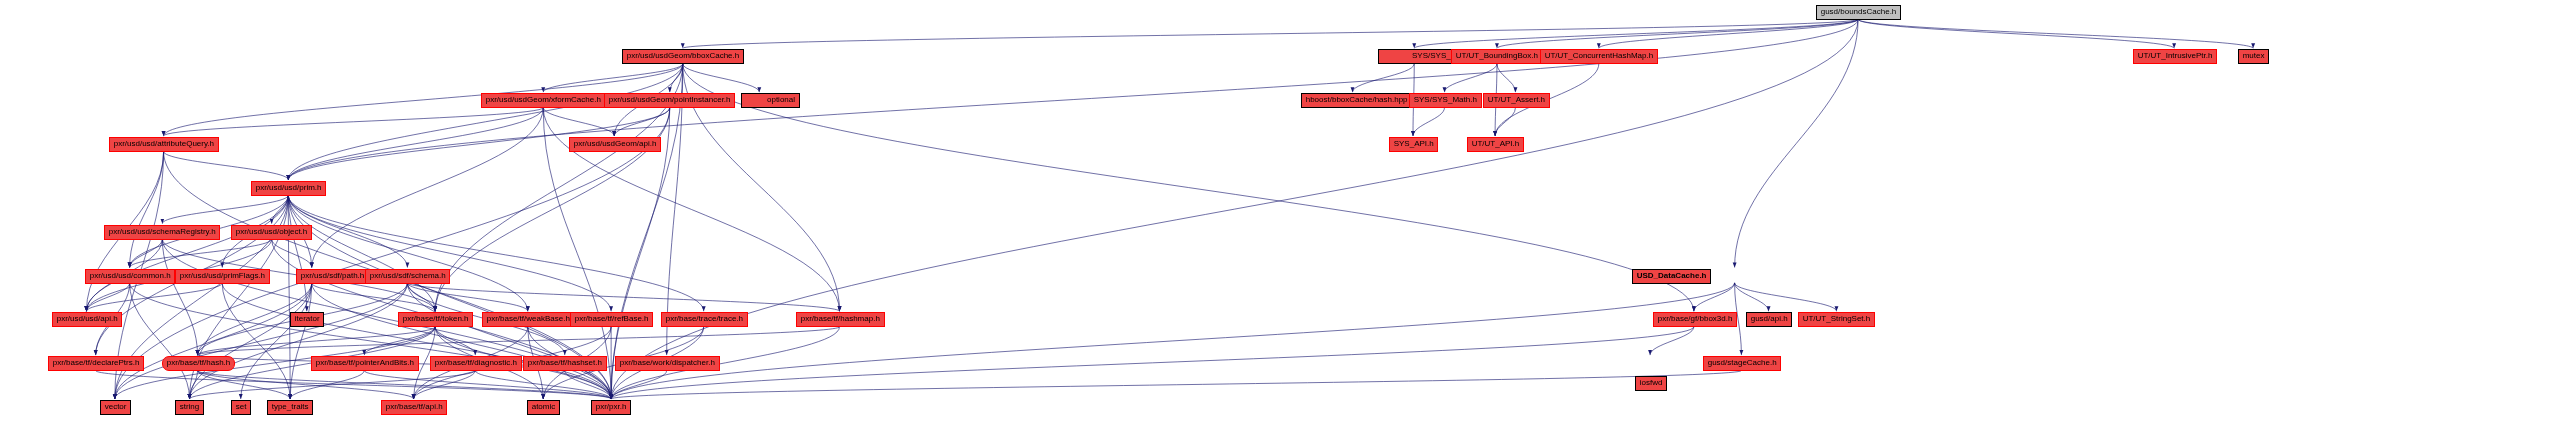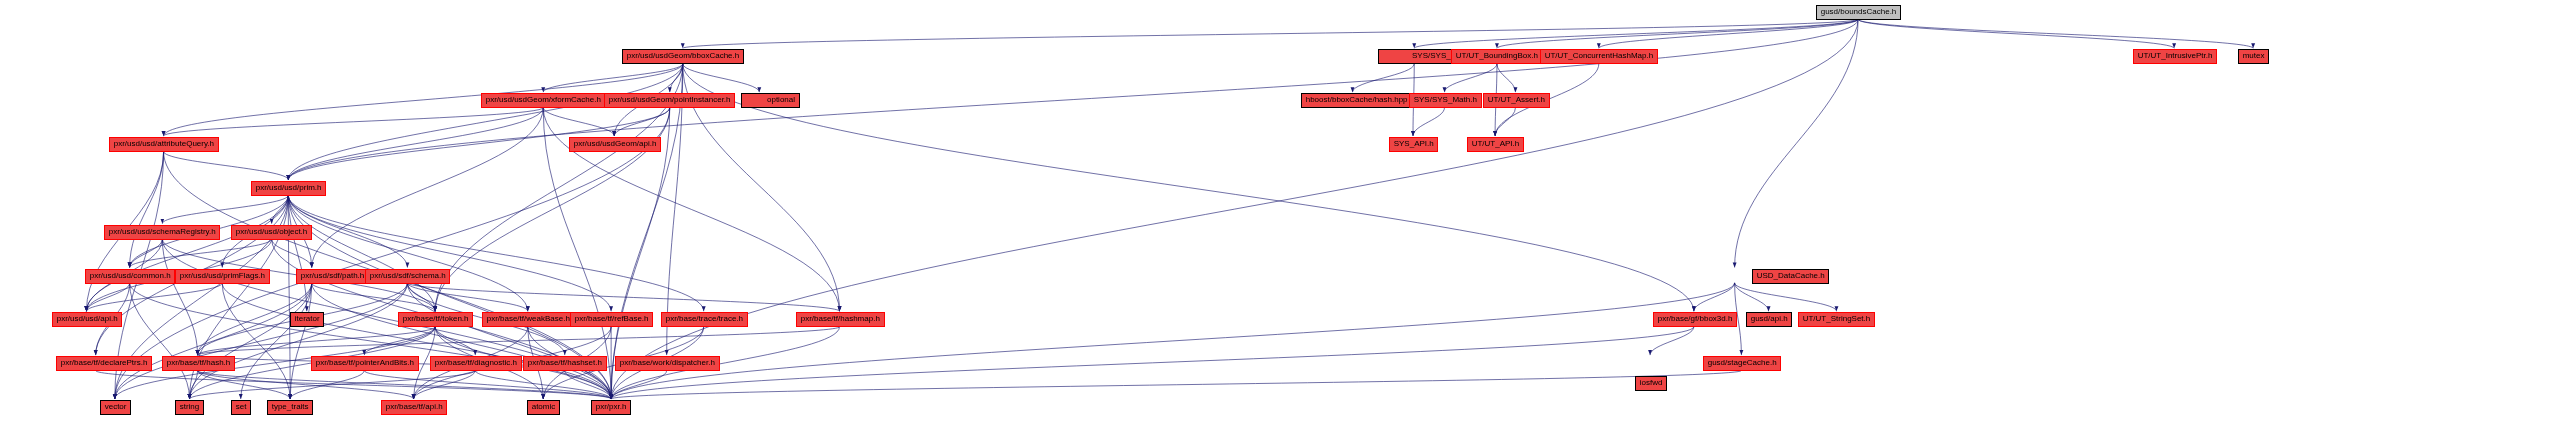"USD_DataCache.h" div.node { font-weight: none -> bold; left: 1752px -> 1632px }
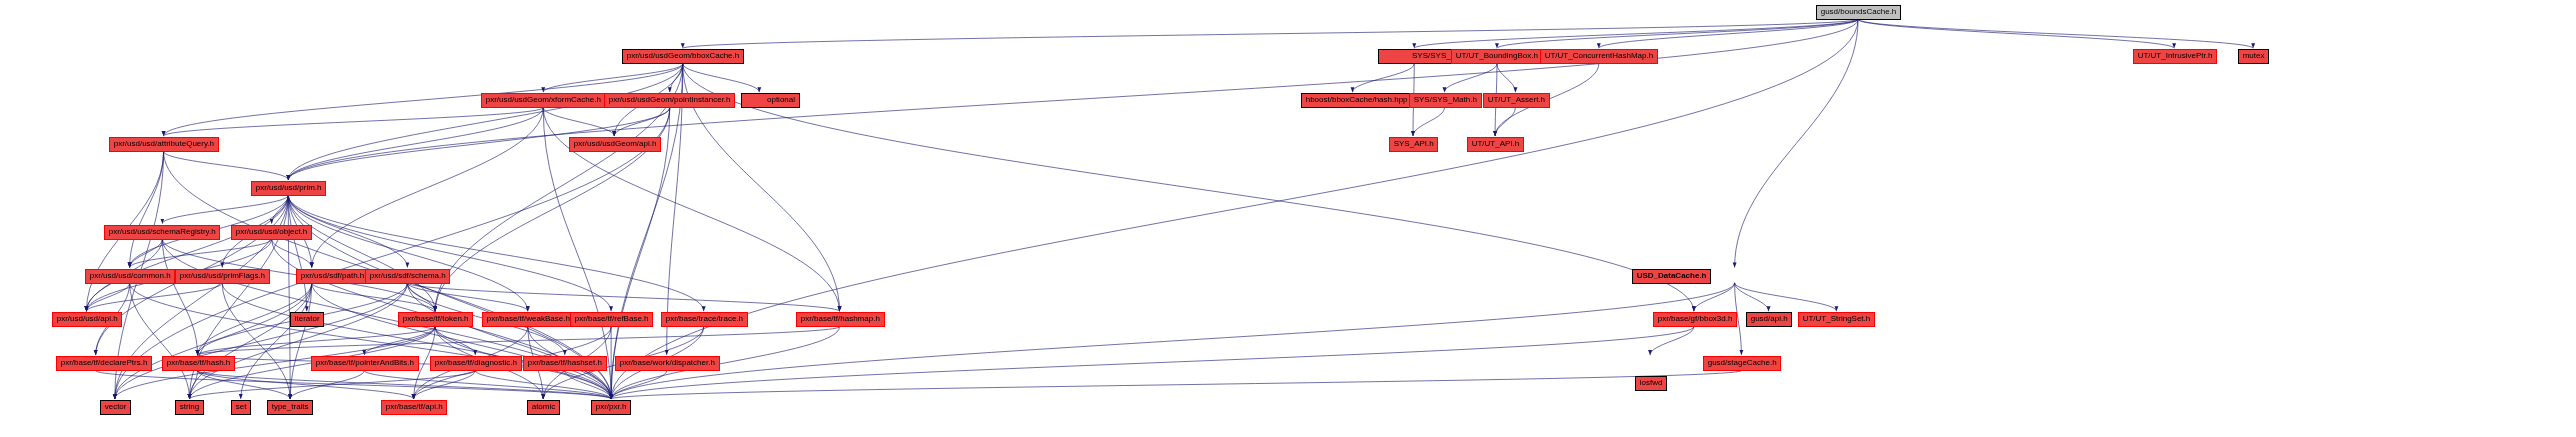"pxr/base/tf/declarePtrs.h" div.node { left: 56px -> 48px }
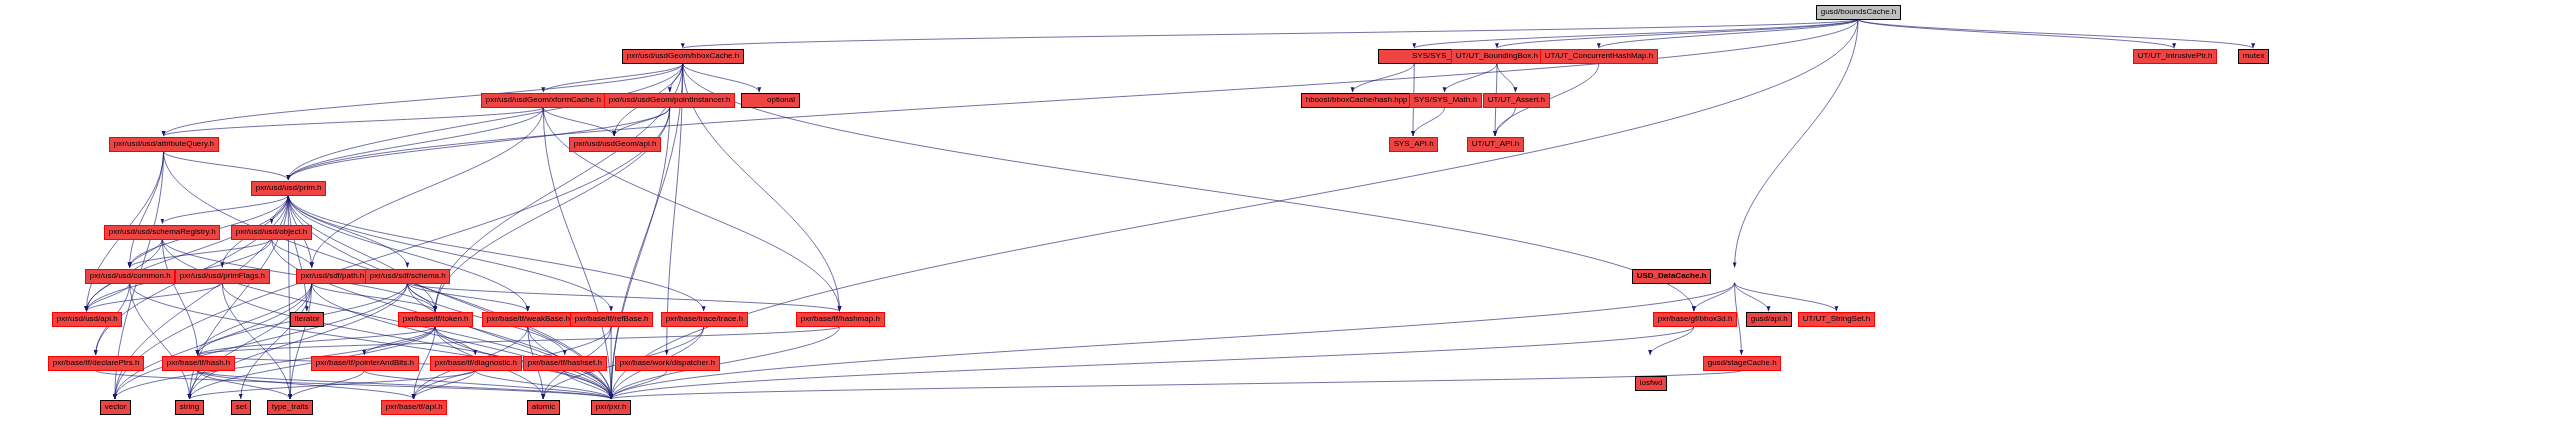"pxr/base/tf/hash.h" div.node { border-radius: none -> 7px }
